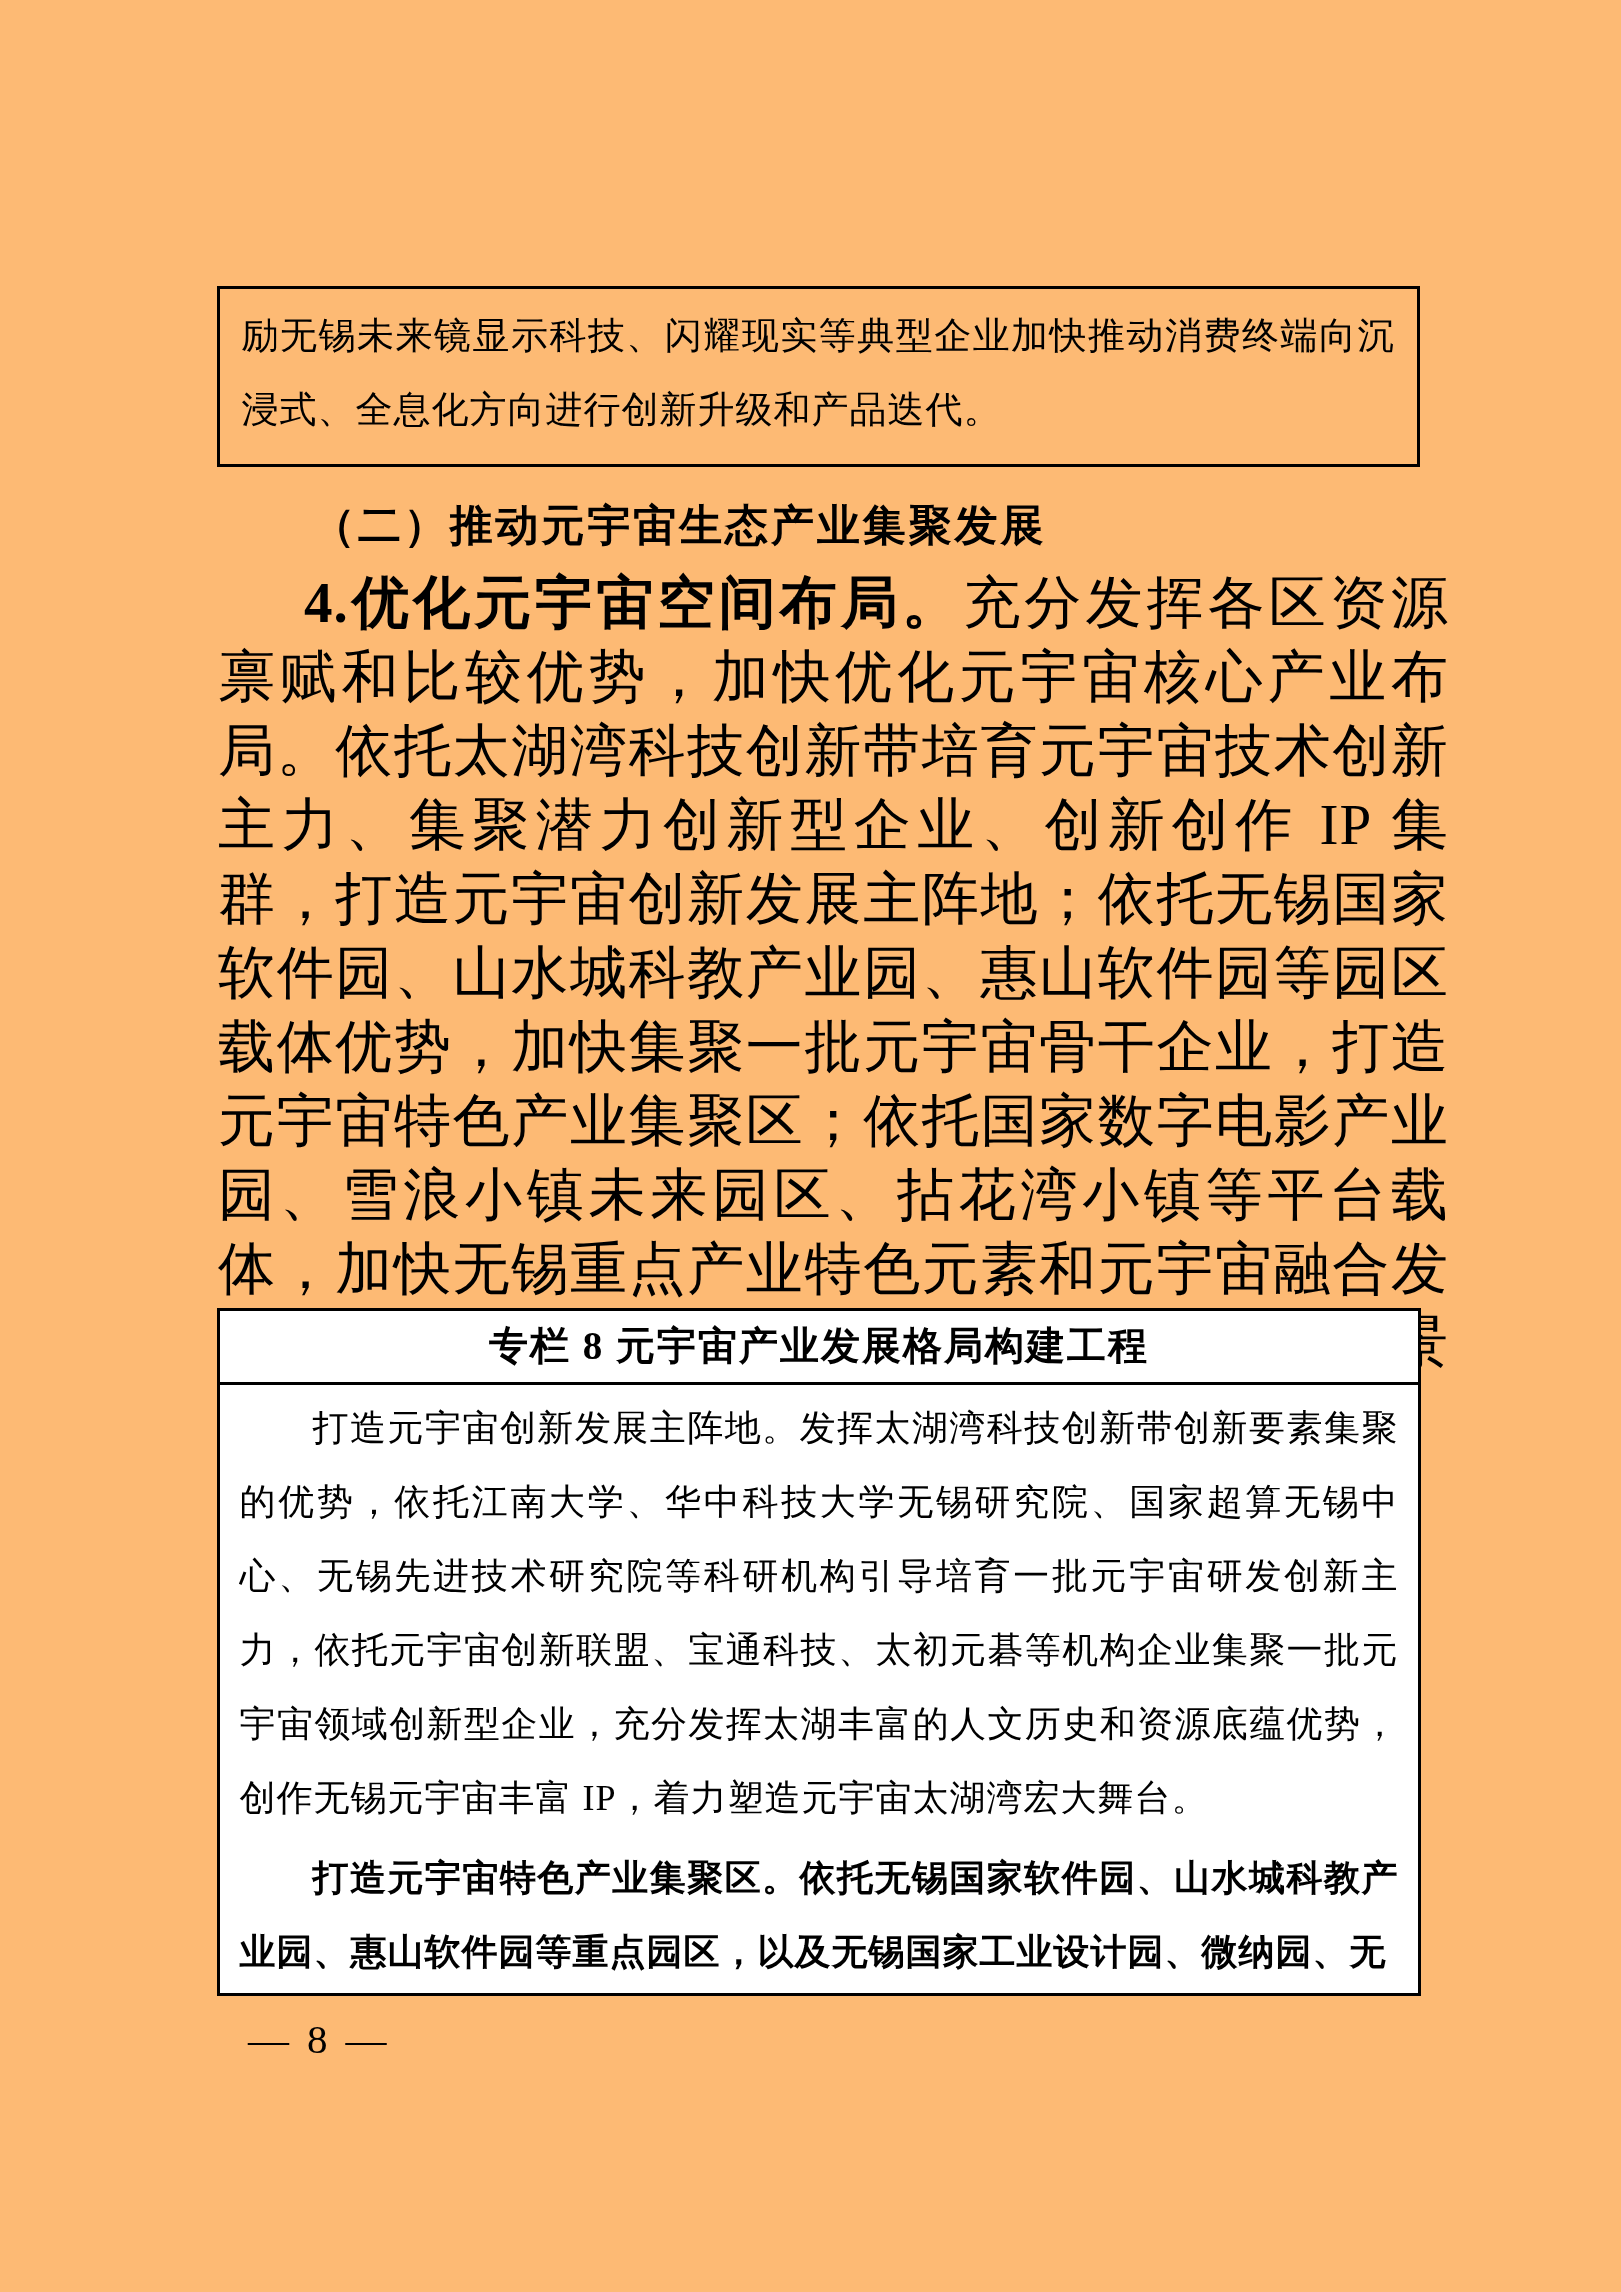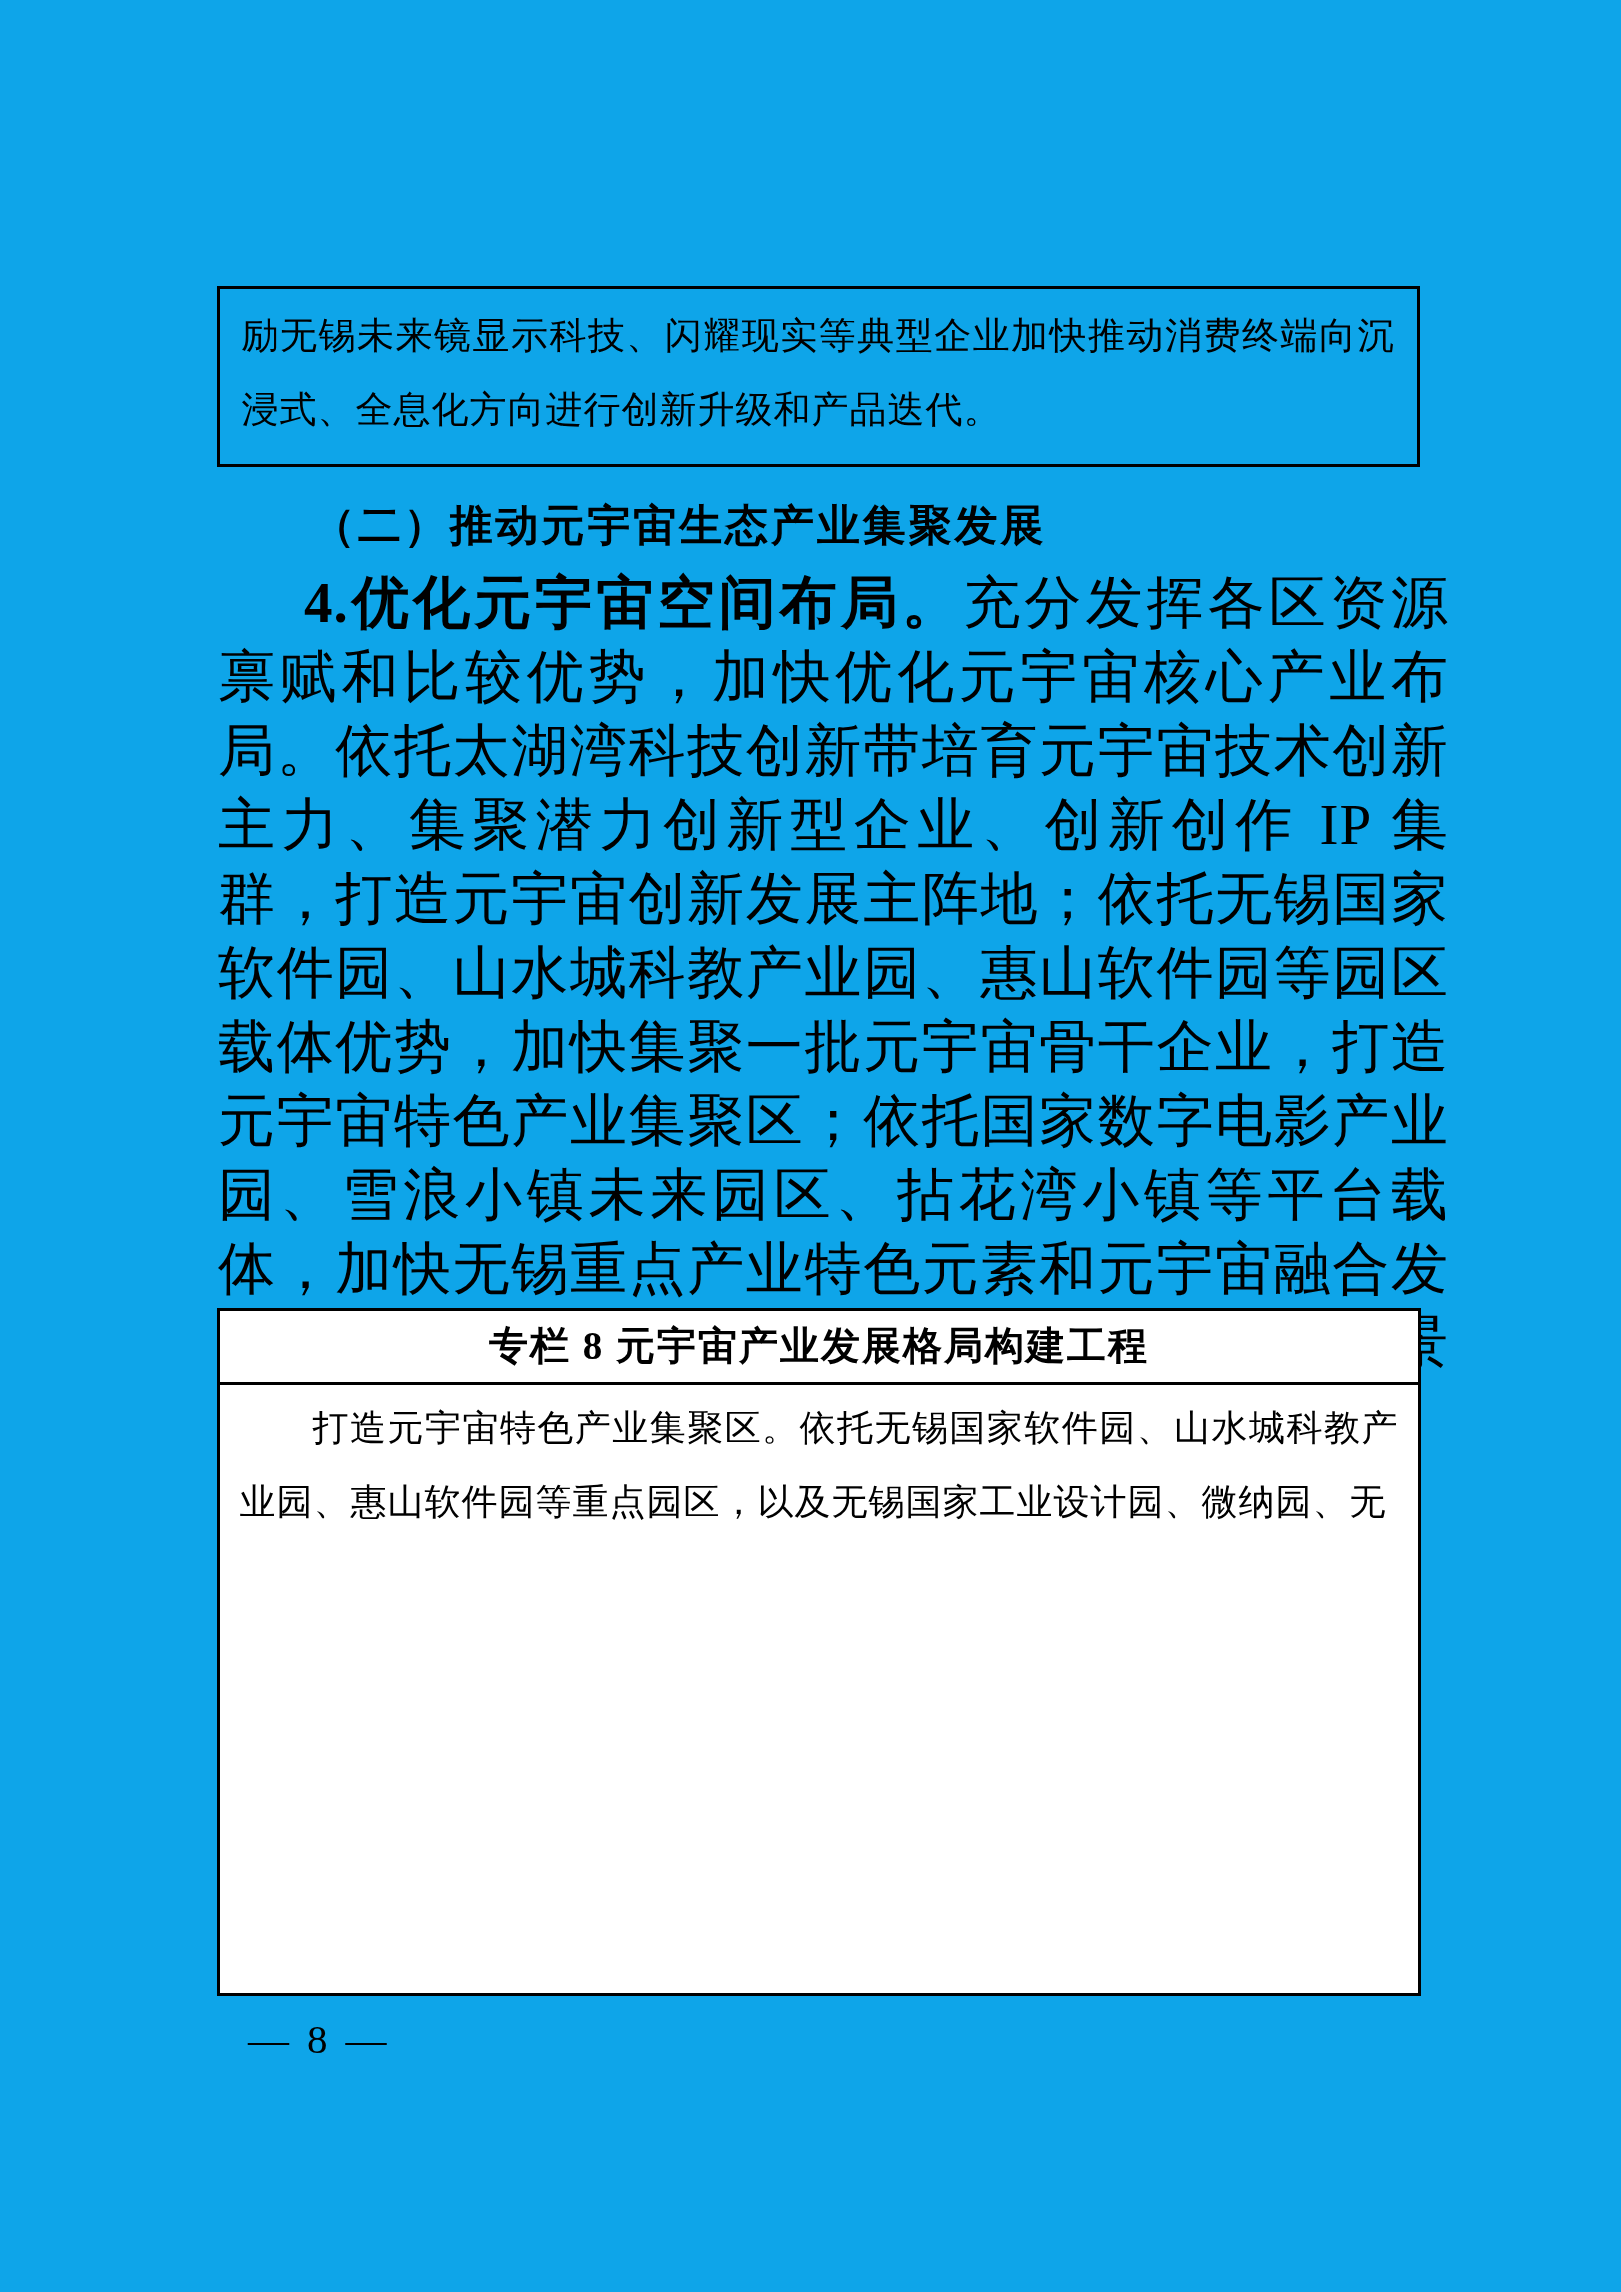"励无锡未来镜显示科技、闪耀现实等典型企业加快推动消费终端向沉浸式、全息化方向进行" .page { background: #0ea5e9 -> #fdba74 }
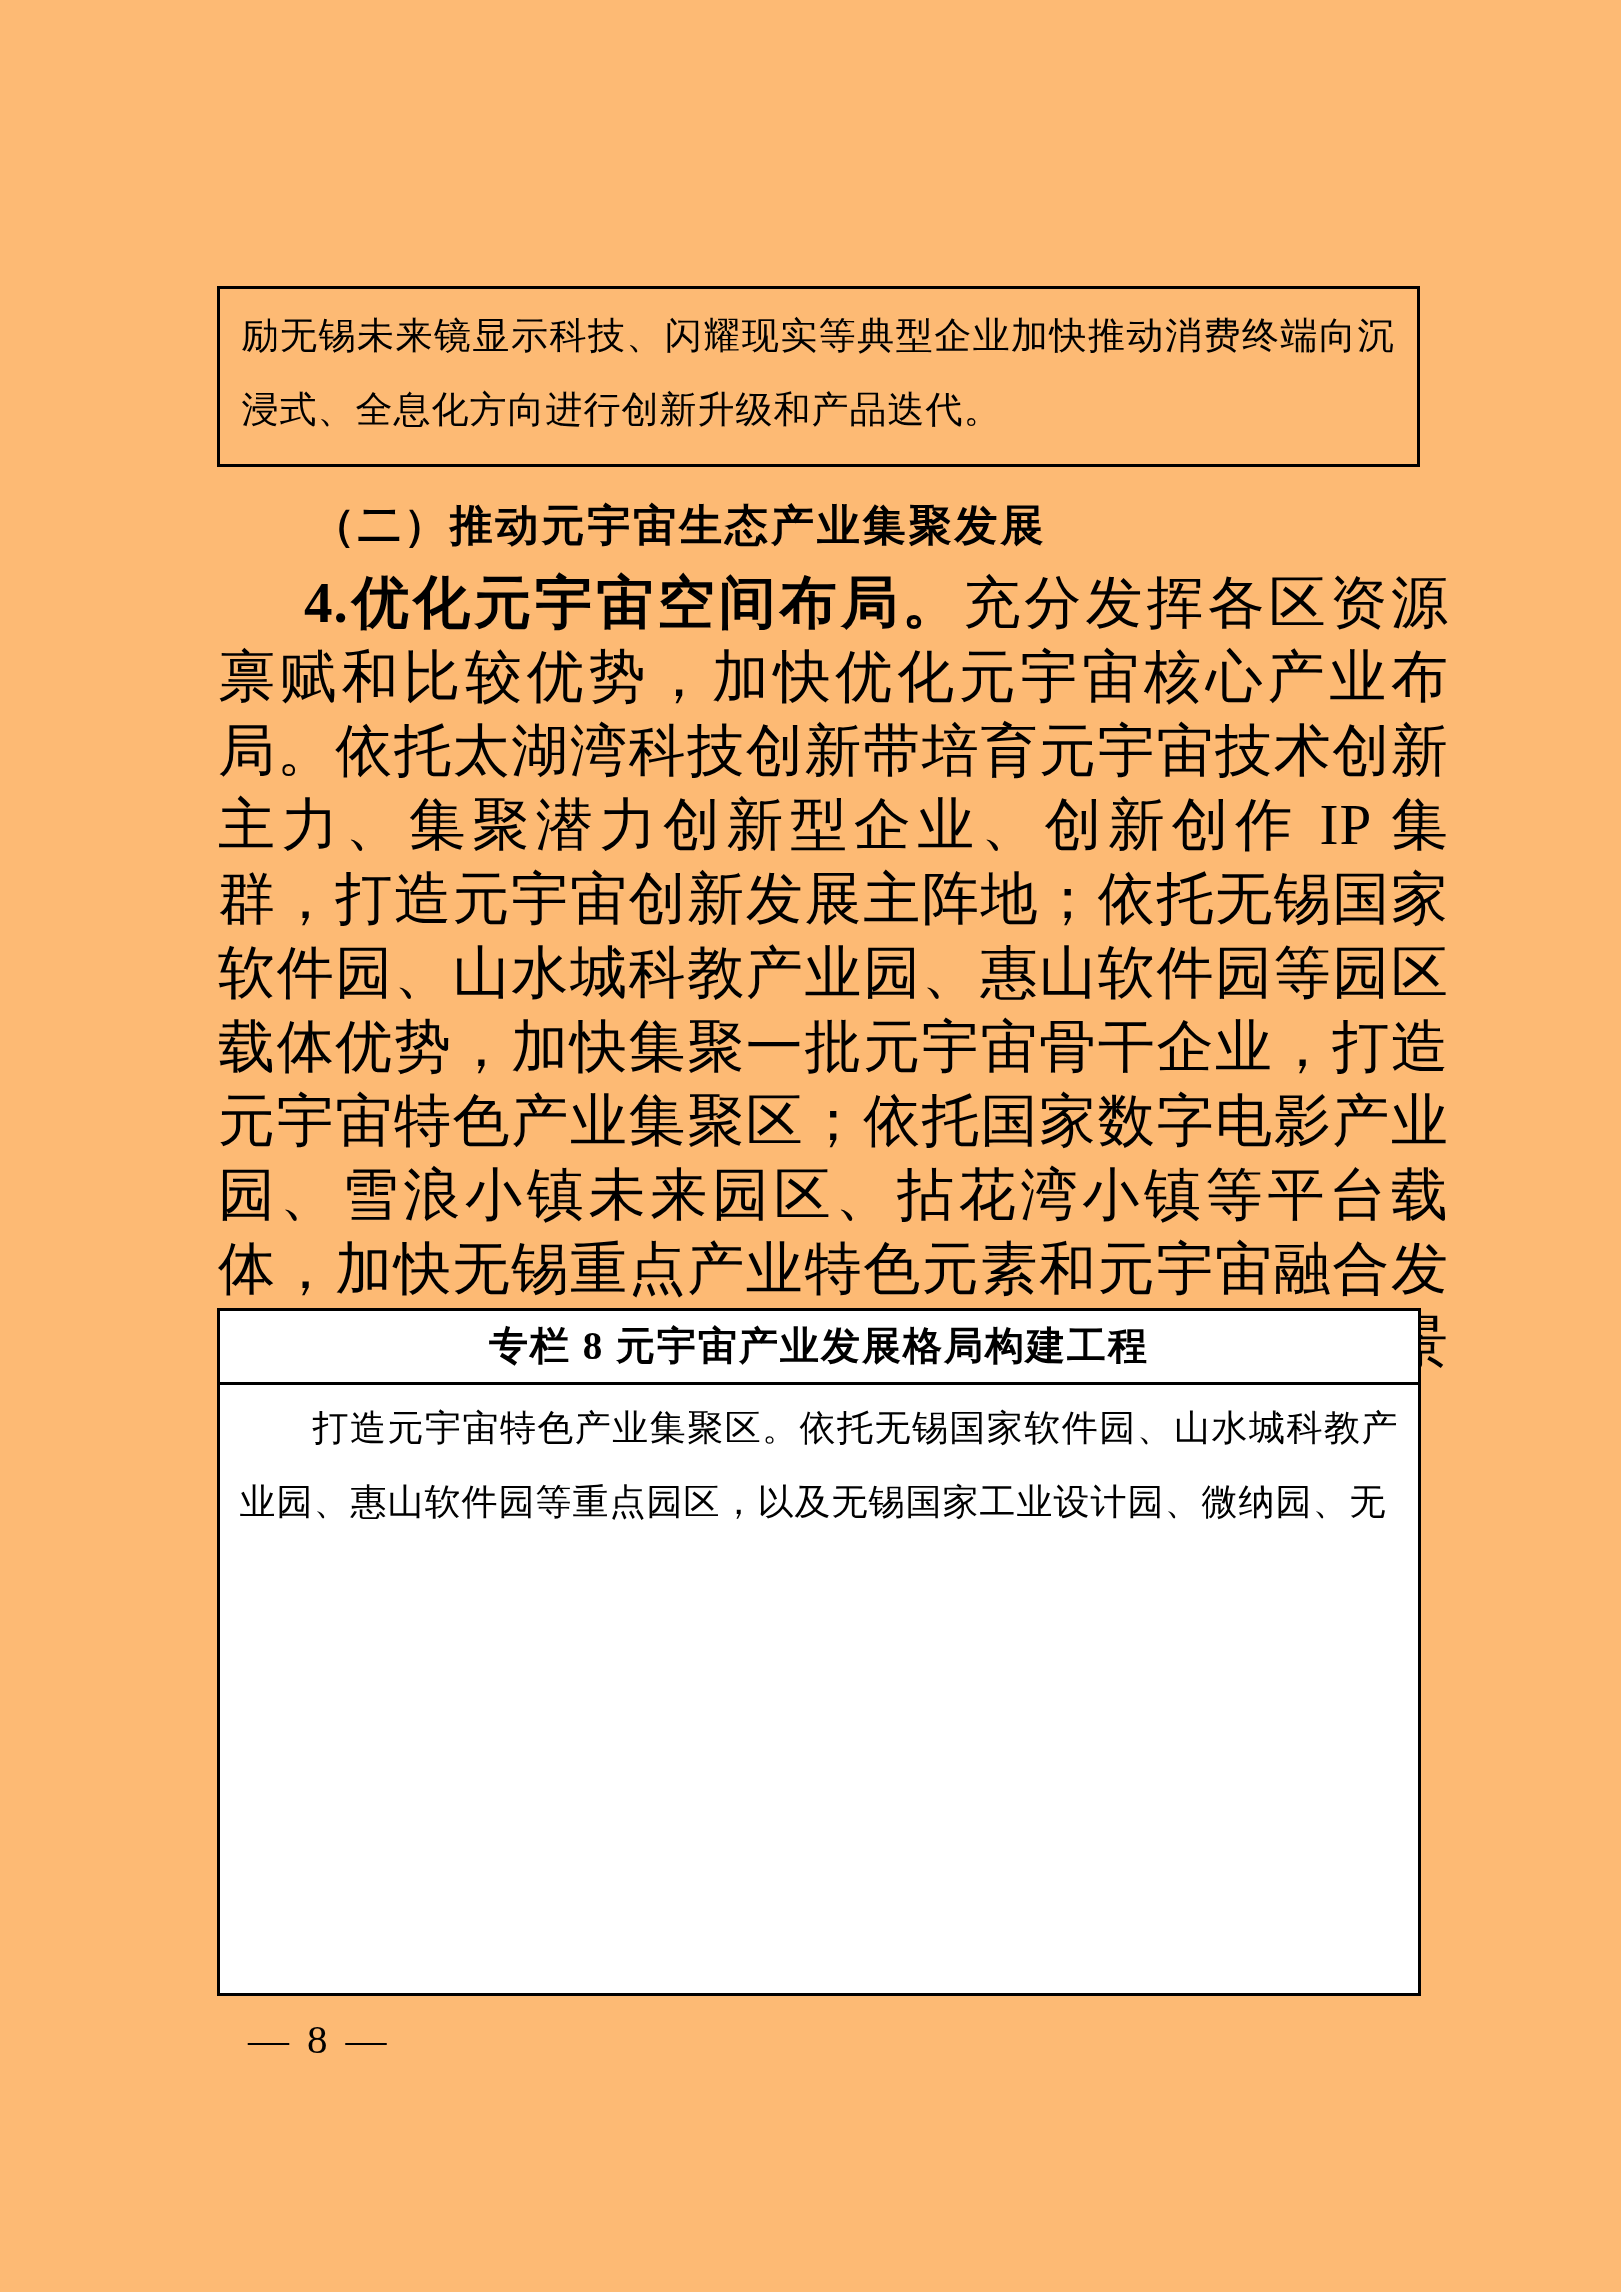"打造元宇宙创新发展主阵地。发挥太湖湾科技创新带创新要素集聚的优势，依托江南大学、" p { html: none -> <p>打造元宇宙创新发展主阵地。发挥太湖湾科技创新带创新要素集聚的优势，依托江南大学、华中科技大学无锡研究院、国家超算无锡中心、无锡先进技术研究院等科研机构引导培育一批元宇宙研发创新主力，依托元宇宙创新联盟、宝通科技、太初元碁等机构企业集聚一批元宇宙领域创新型企业，充分发挥太湖丰富的人文历史和资源底蕴优势，创作无锡元宇宙丰富 IP，着力塑造元宇宙太湖湾宏大舞台。</p> }
